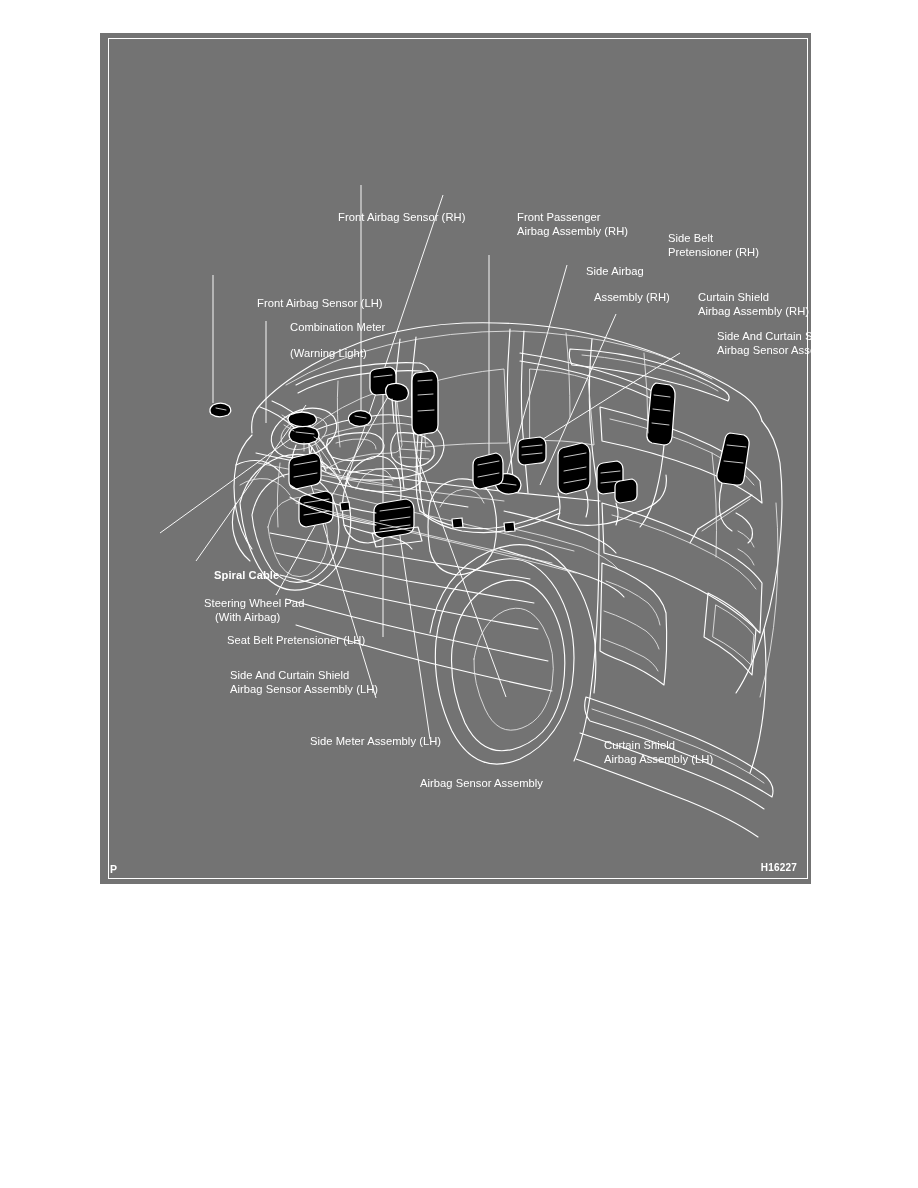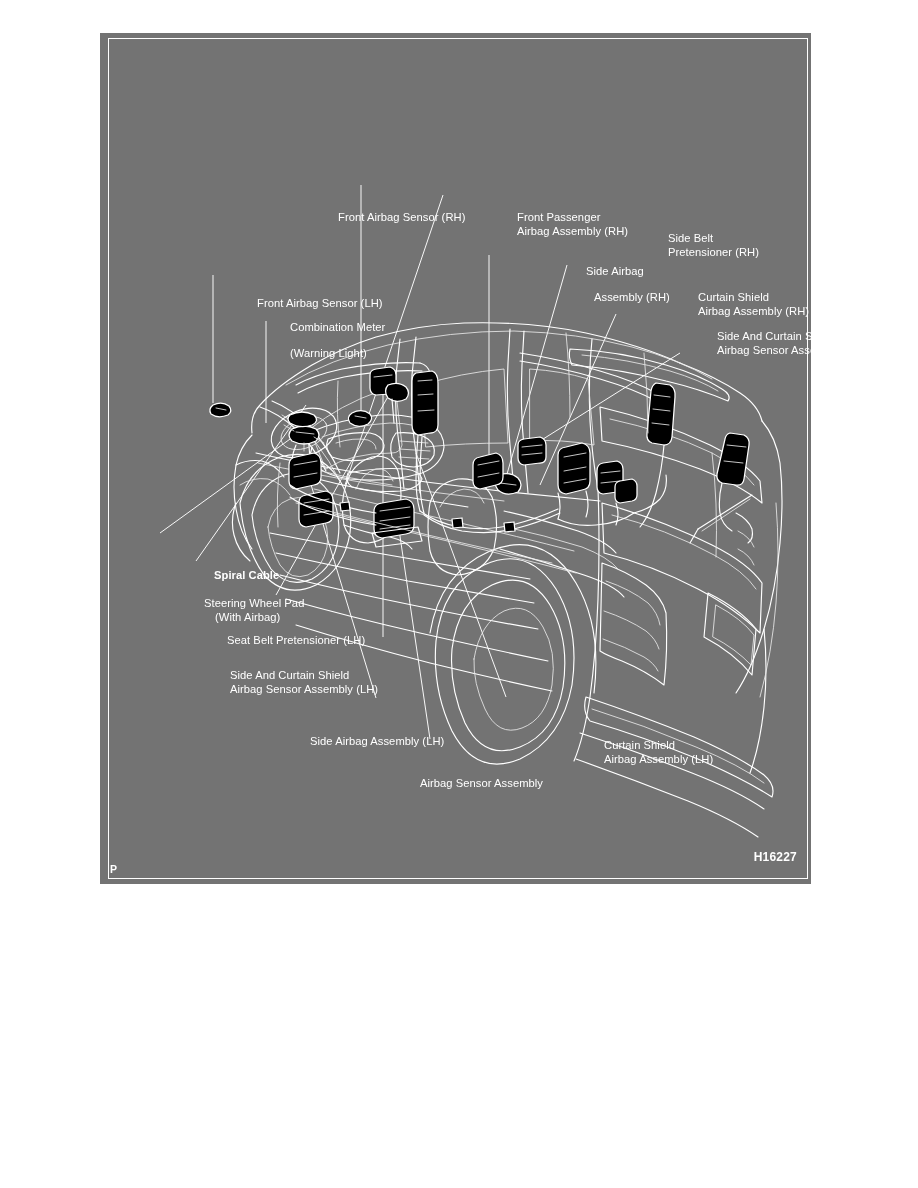"Side Airbag Assembly (LH)" div.label { text: Airbag -> Meter }
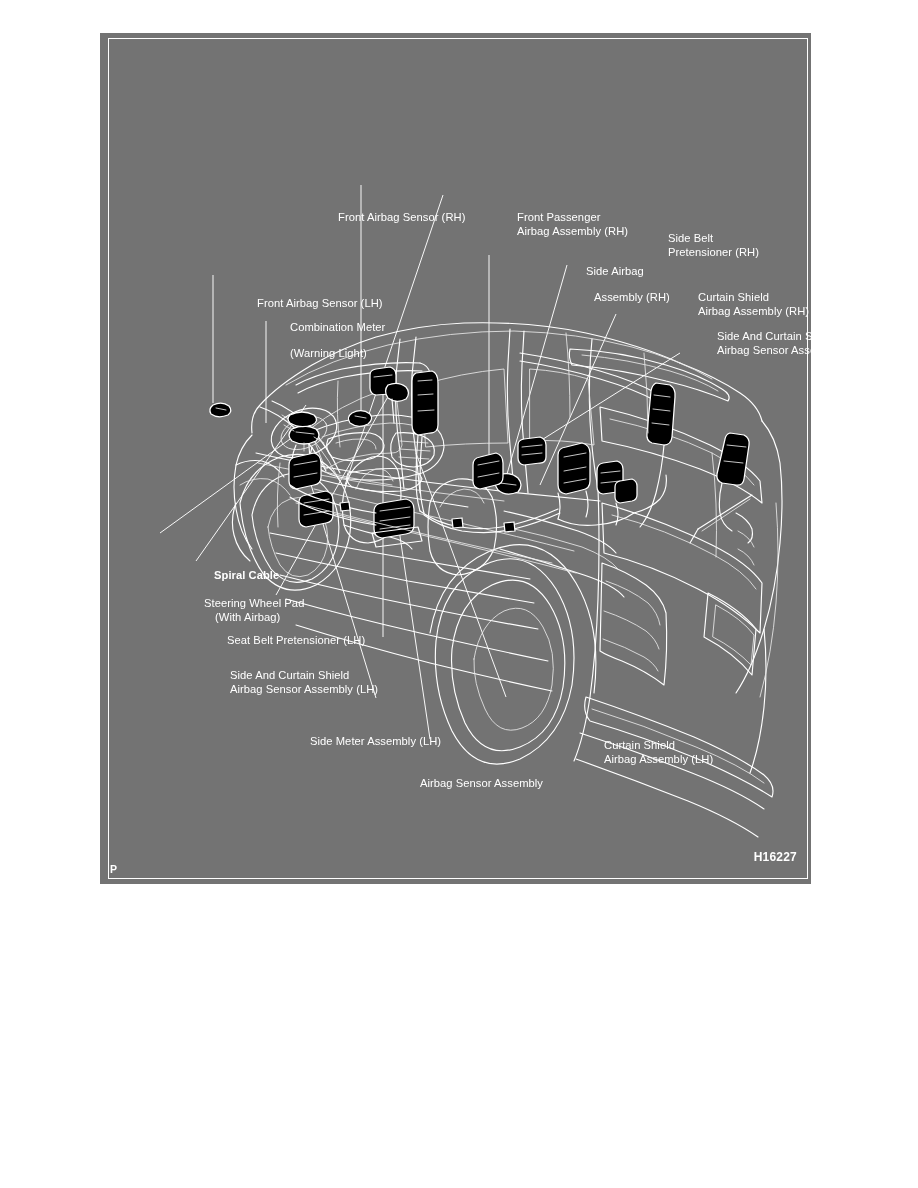"H16227" .fig-id { bottom: 20px -> 11px; font-size: 12px -> 10px }
